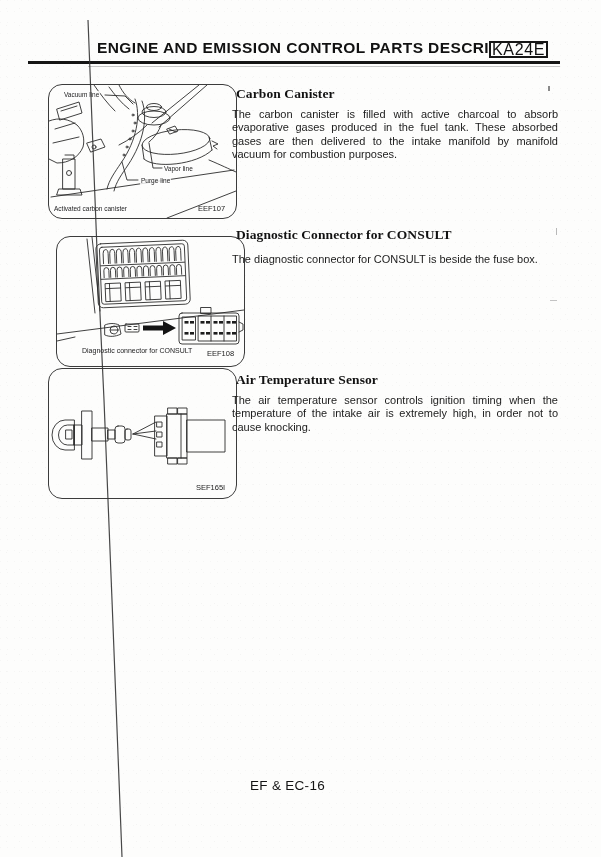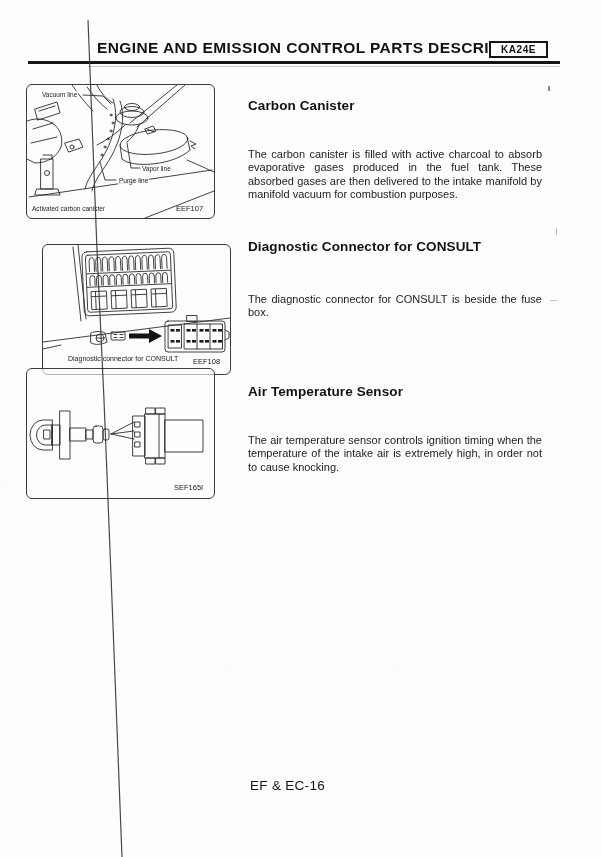"KA24E" .edition-badge { font-size: 10px -> 16px; font-weight: 700 -> 400 }
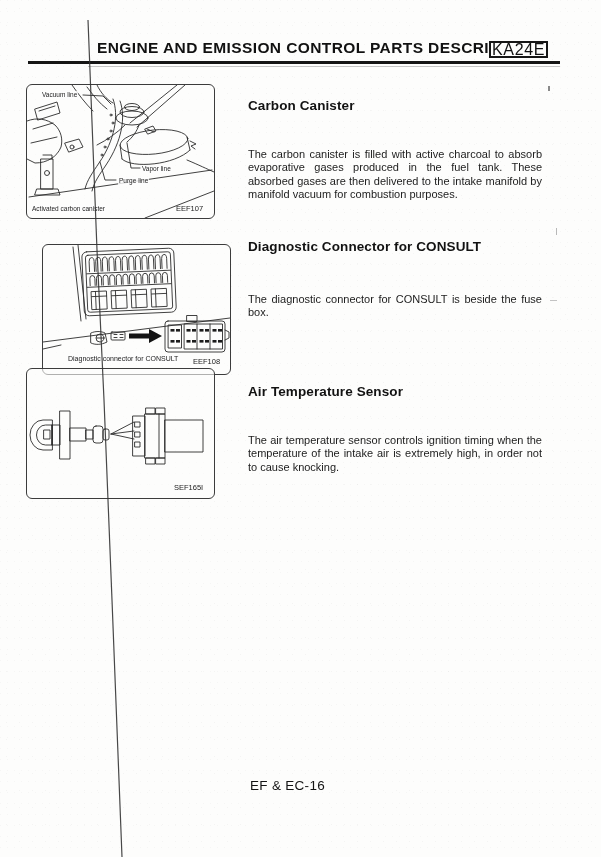"Carbon Canister" .textcol h2 { font-family: none -> Liberation Serif, serif; margin: 16px -> 4px }
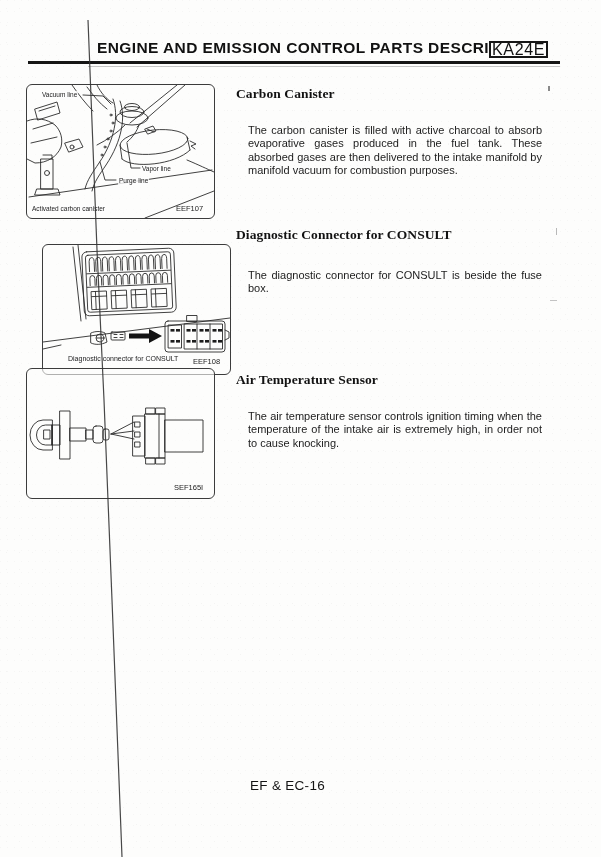"The carbon canister is filled" .textcol p { margin: 16px -> 0 }
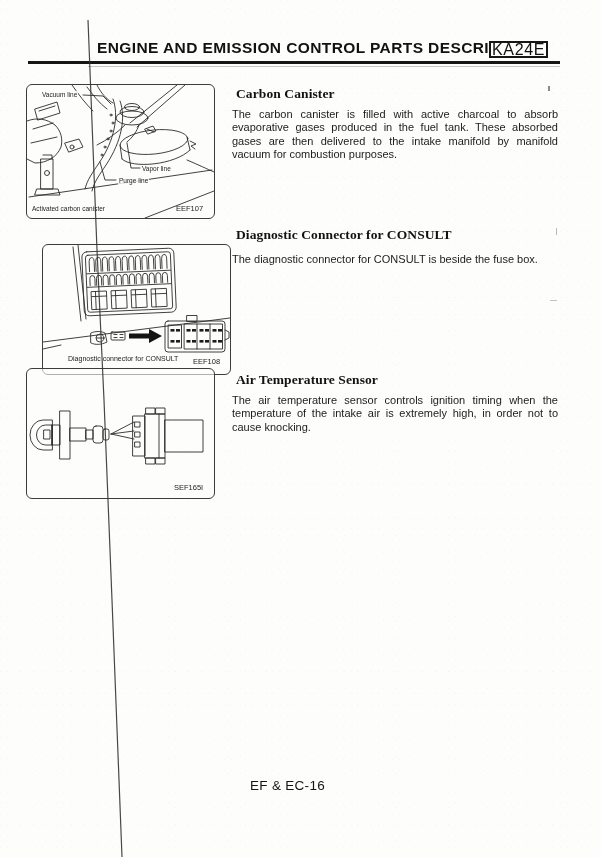"EEF107" .figbox { border-radius: 6px -> 14px; left: 26px -> 48px }
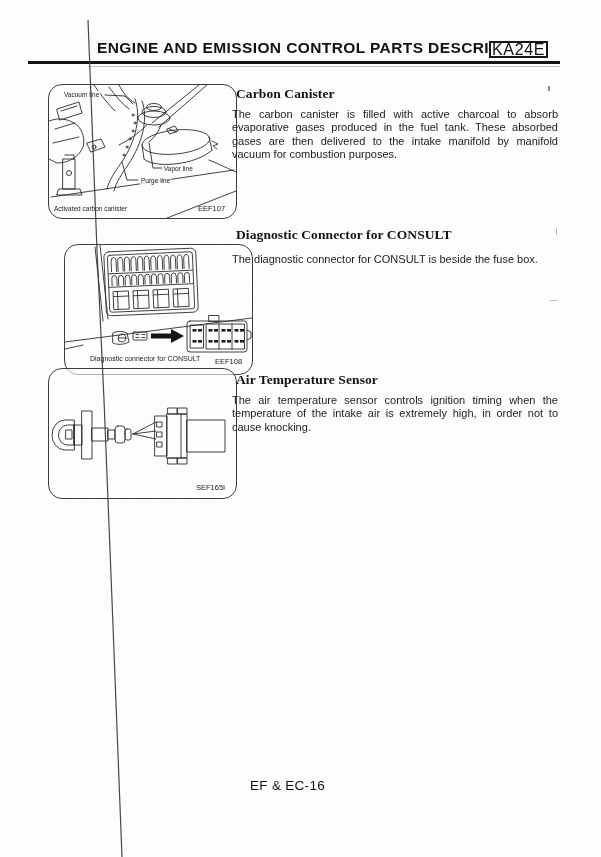"EEF108" figure.abs { margin: 16px -> 8px }
